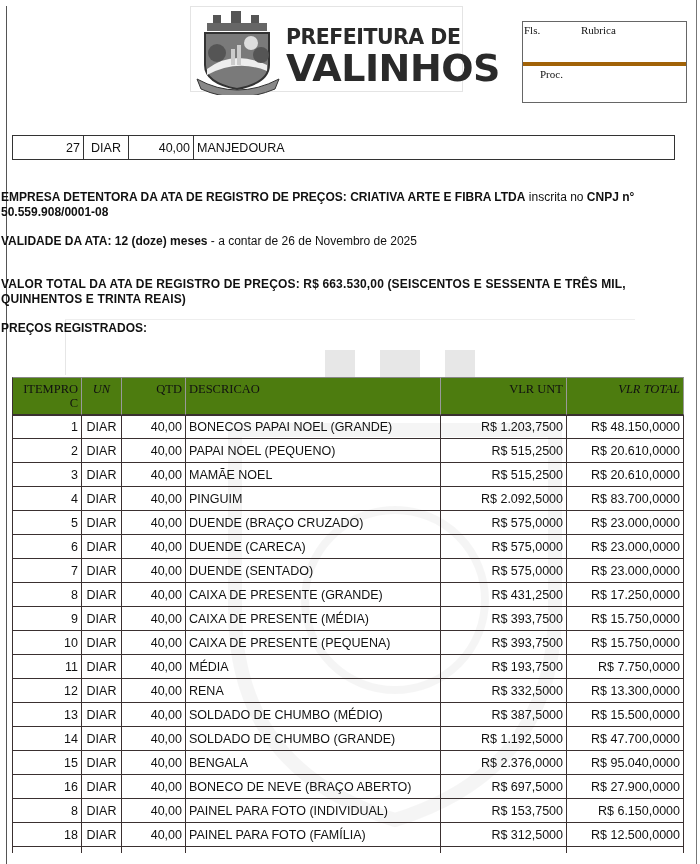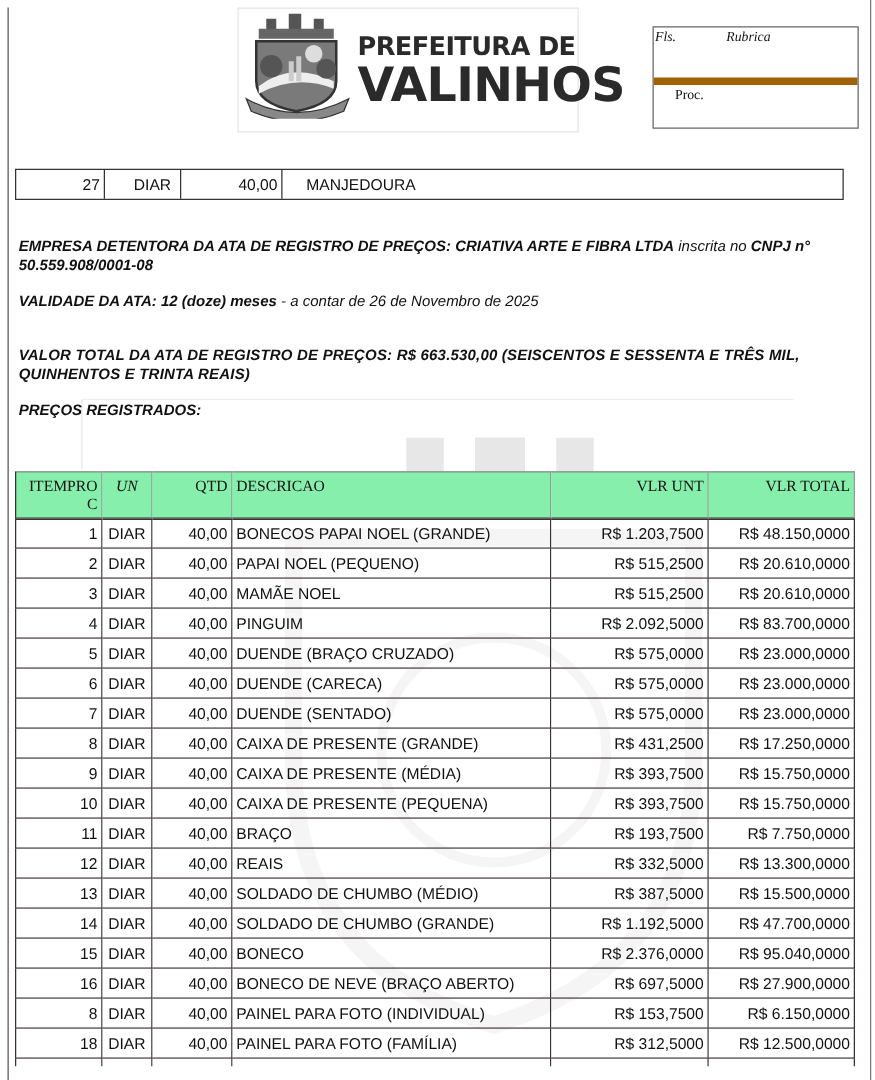"PREFEITURA DE" .logo { height: 100px -> 86px }
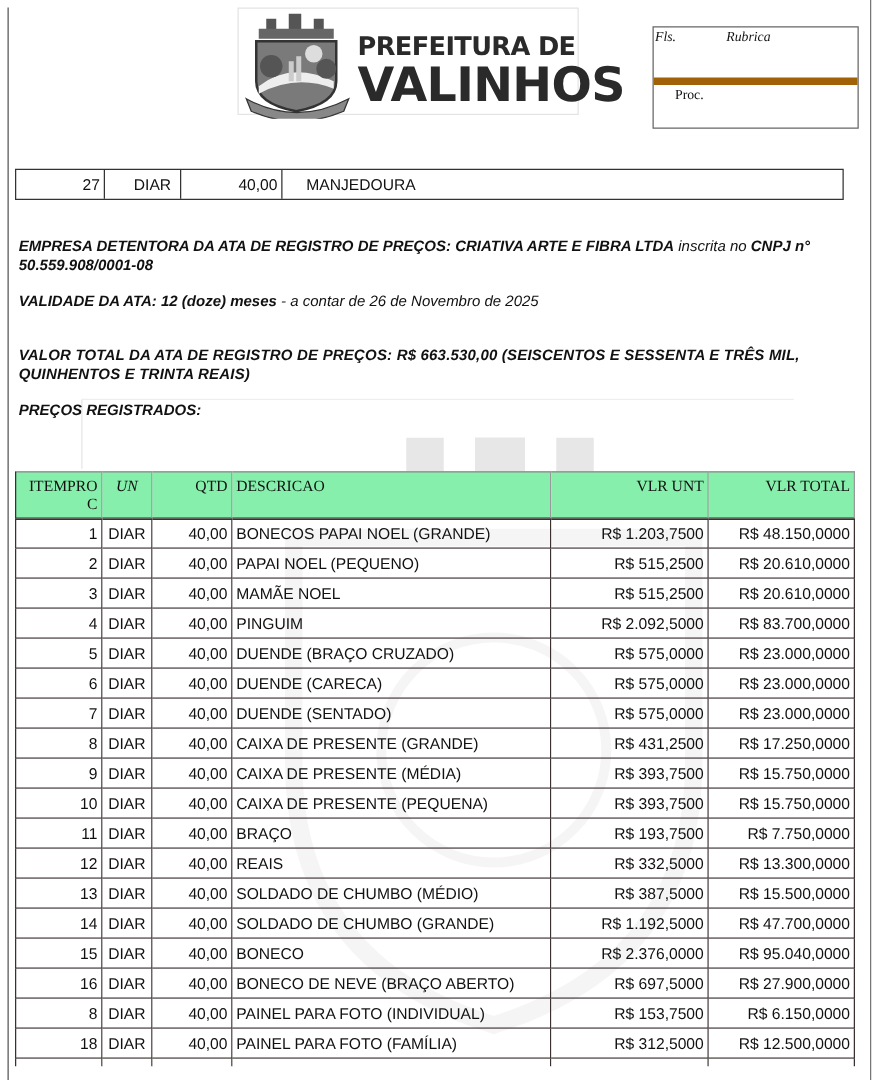"Fls." .stamp .row1 { border-bottom: 6px solid #a16207 -> 4px solid #a16207; font-style: italic -> none }
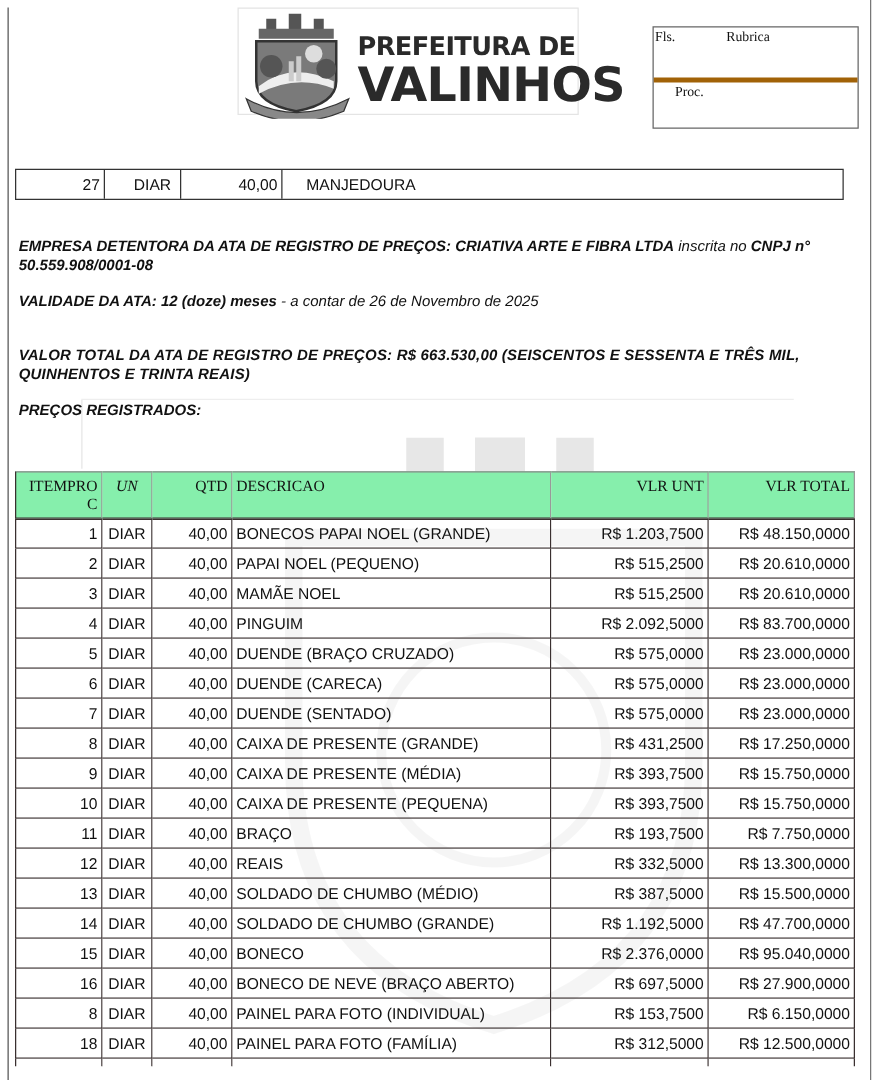"27" .top-table { gap: 16px -> none }
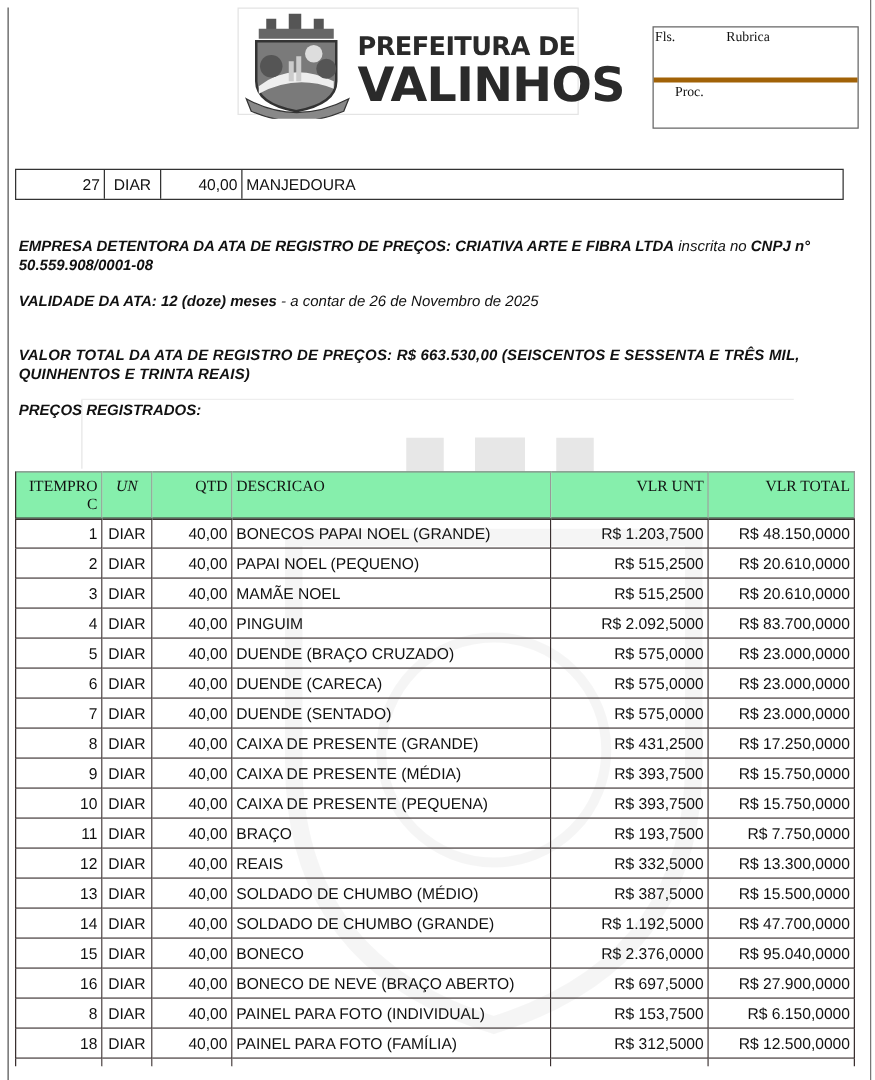"EMPRESA DETENTORA DA ATA DE" .para { font-style: italic -> none; left: 15px -> 1px }
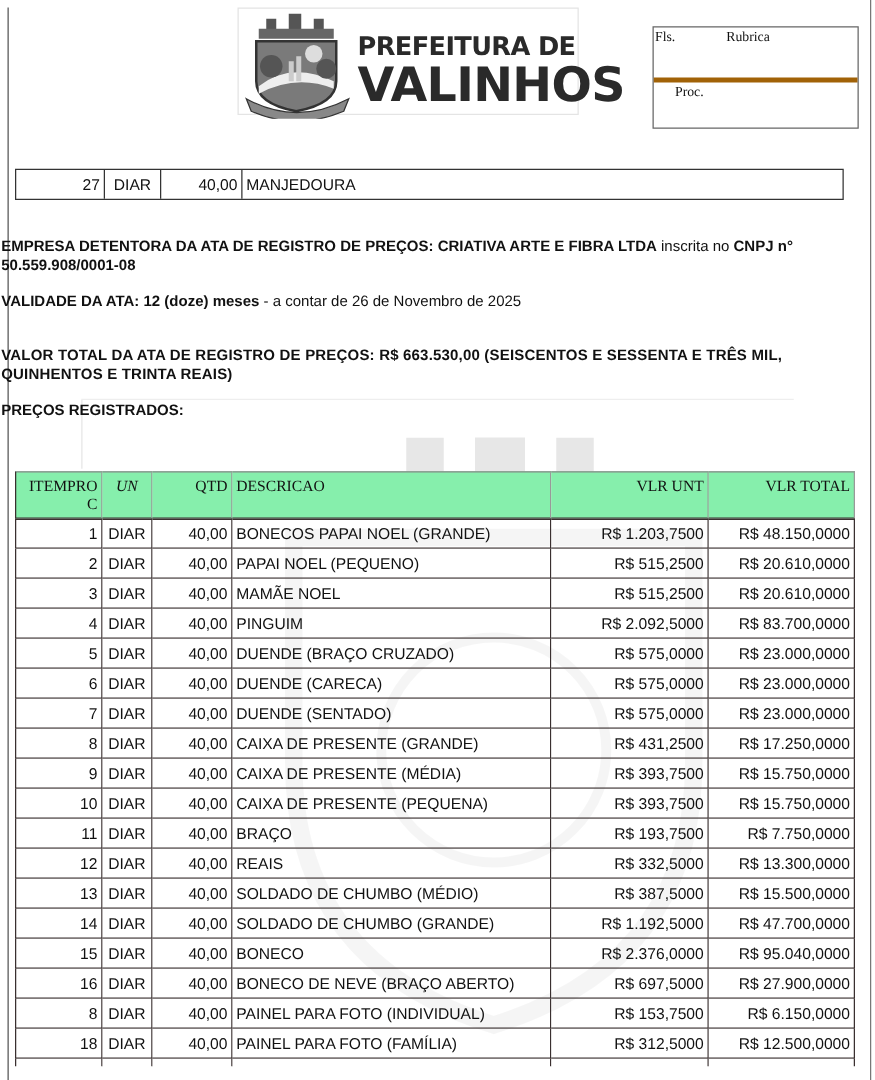"ITEMPRO C" table.items th { background: #86efac -> #4d7c0f }
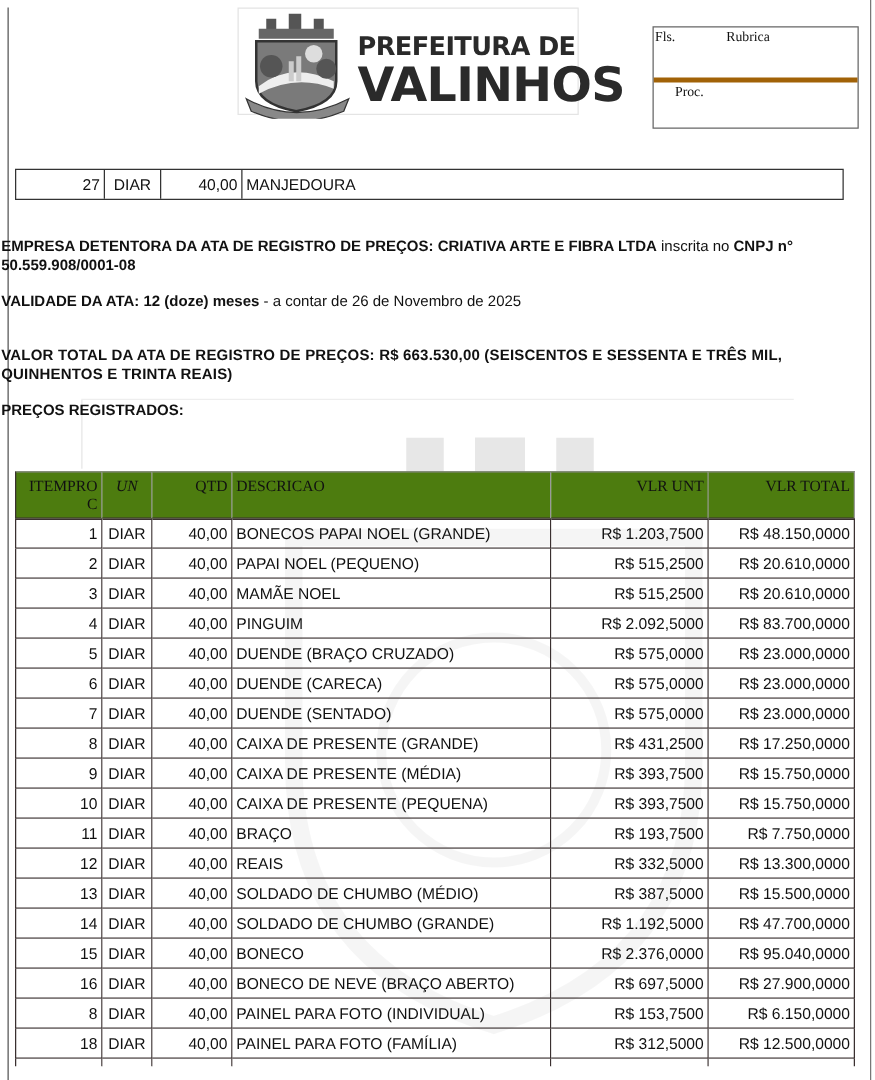"VLR TOTAL" .col6 { font-style: none -> italic }
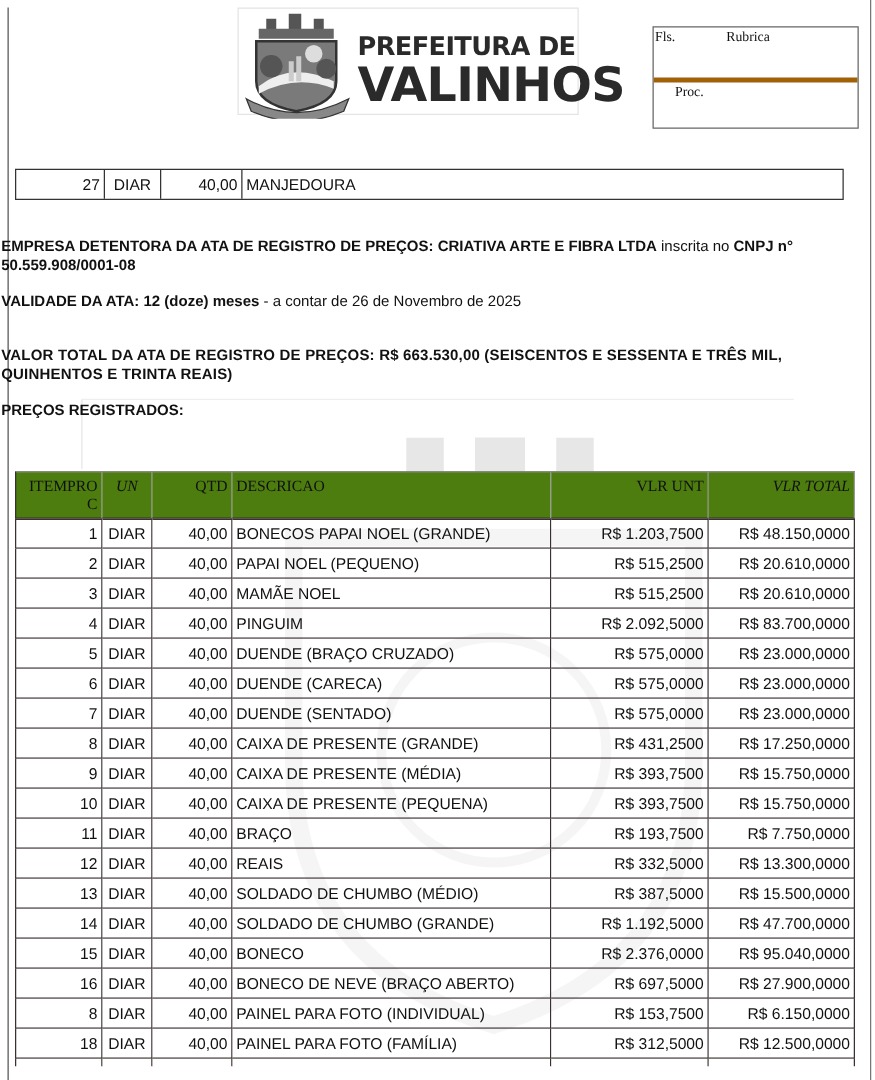"BRAÇO" td.l { text: BRAÇO -> MÉDIA }
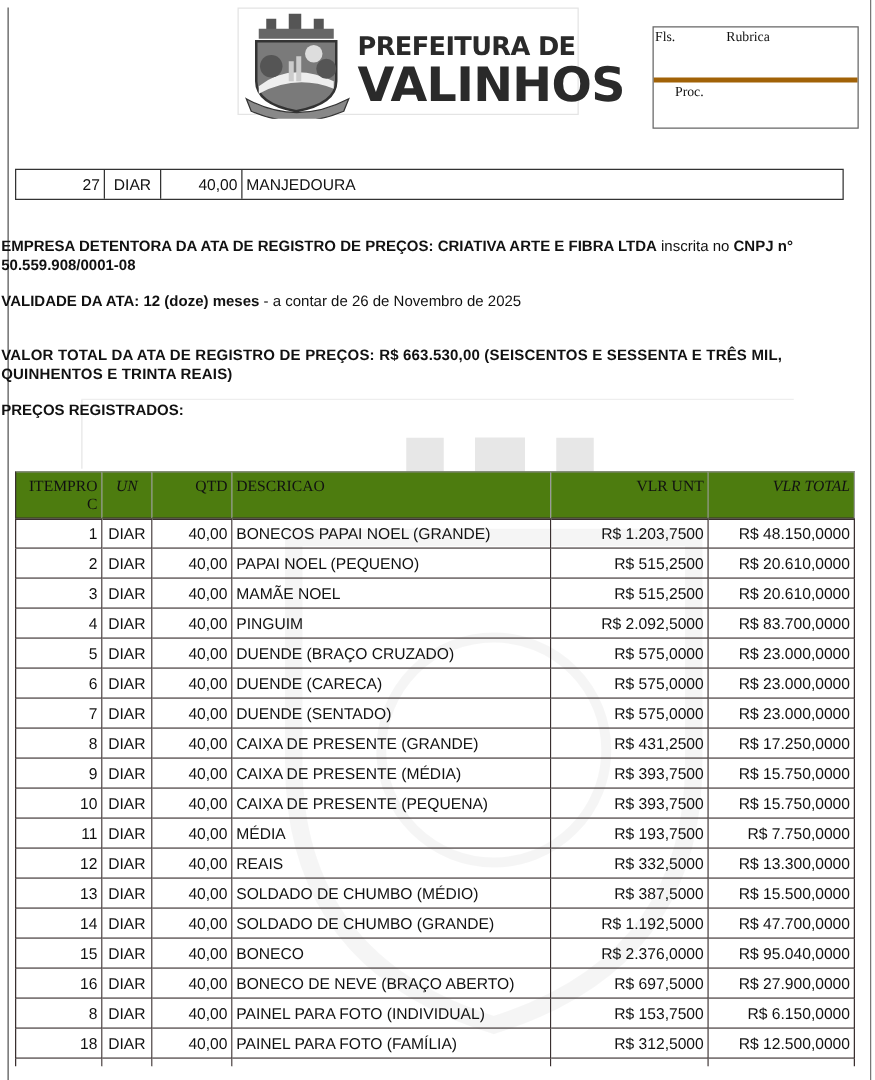"REAIS" td.l { text: REAIS -> RENA }
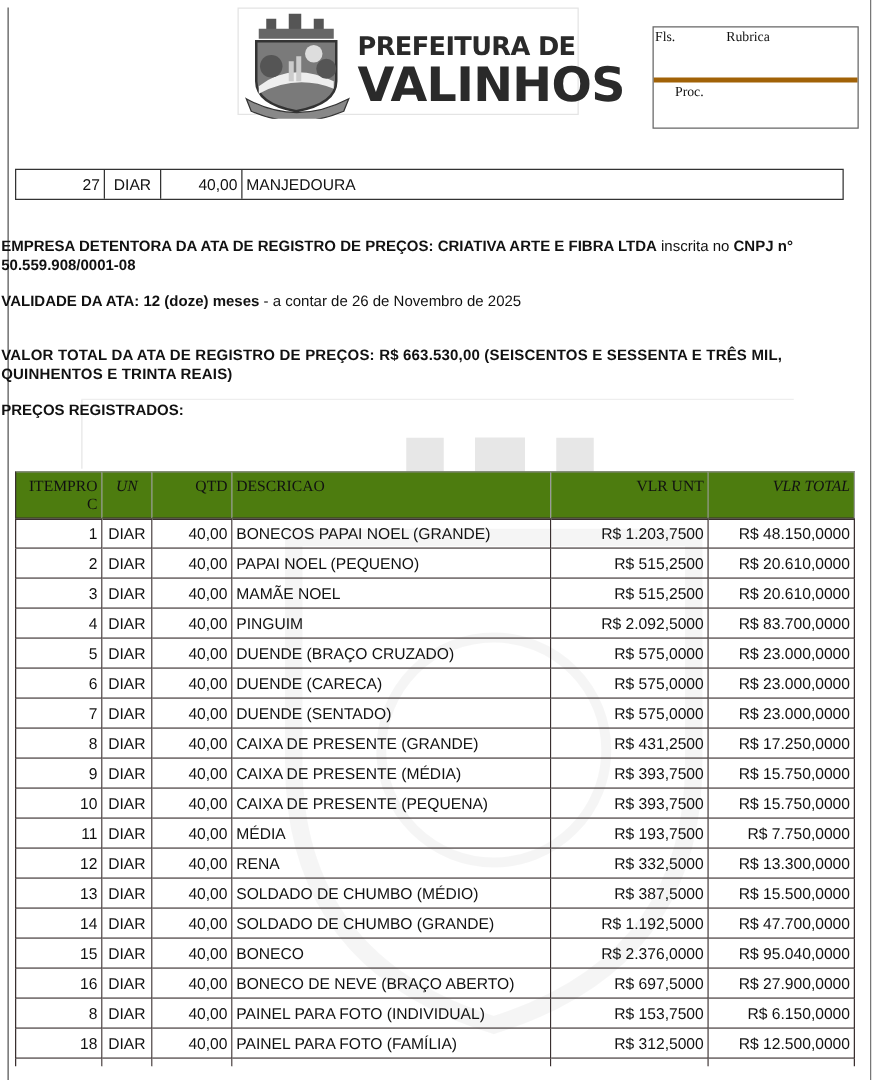"BONECO" td.l { text: BONECO -> BENGALA }
